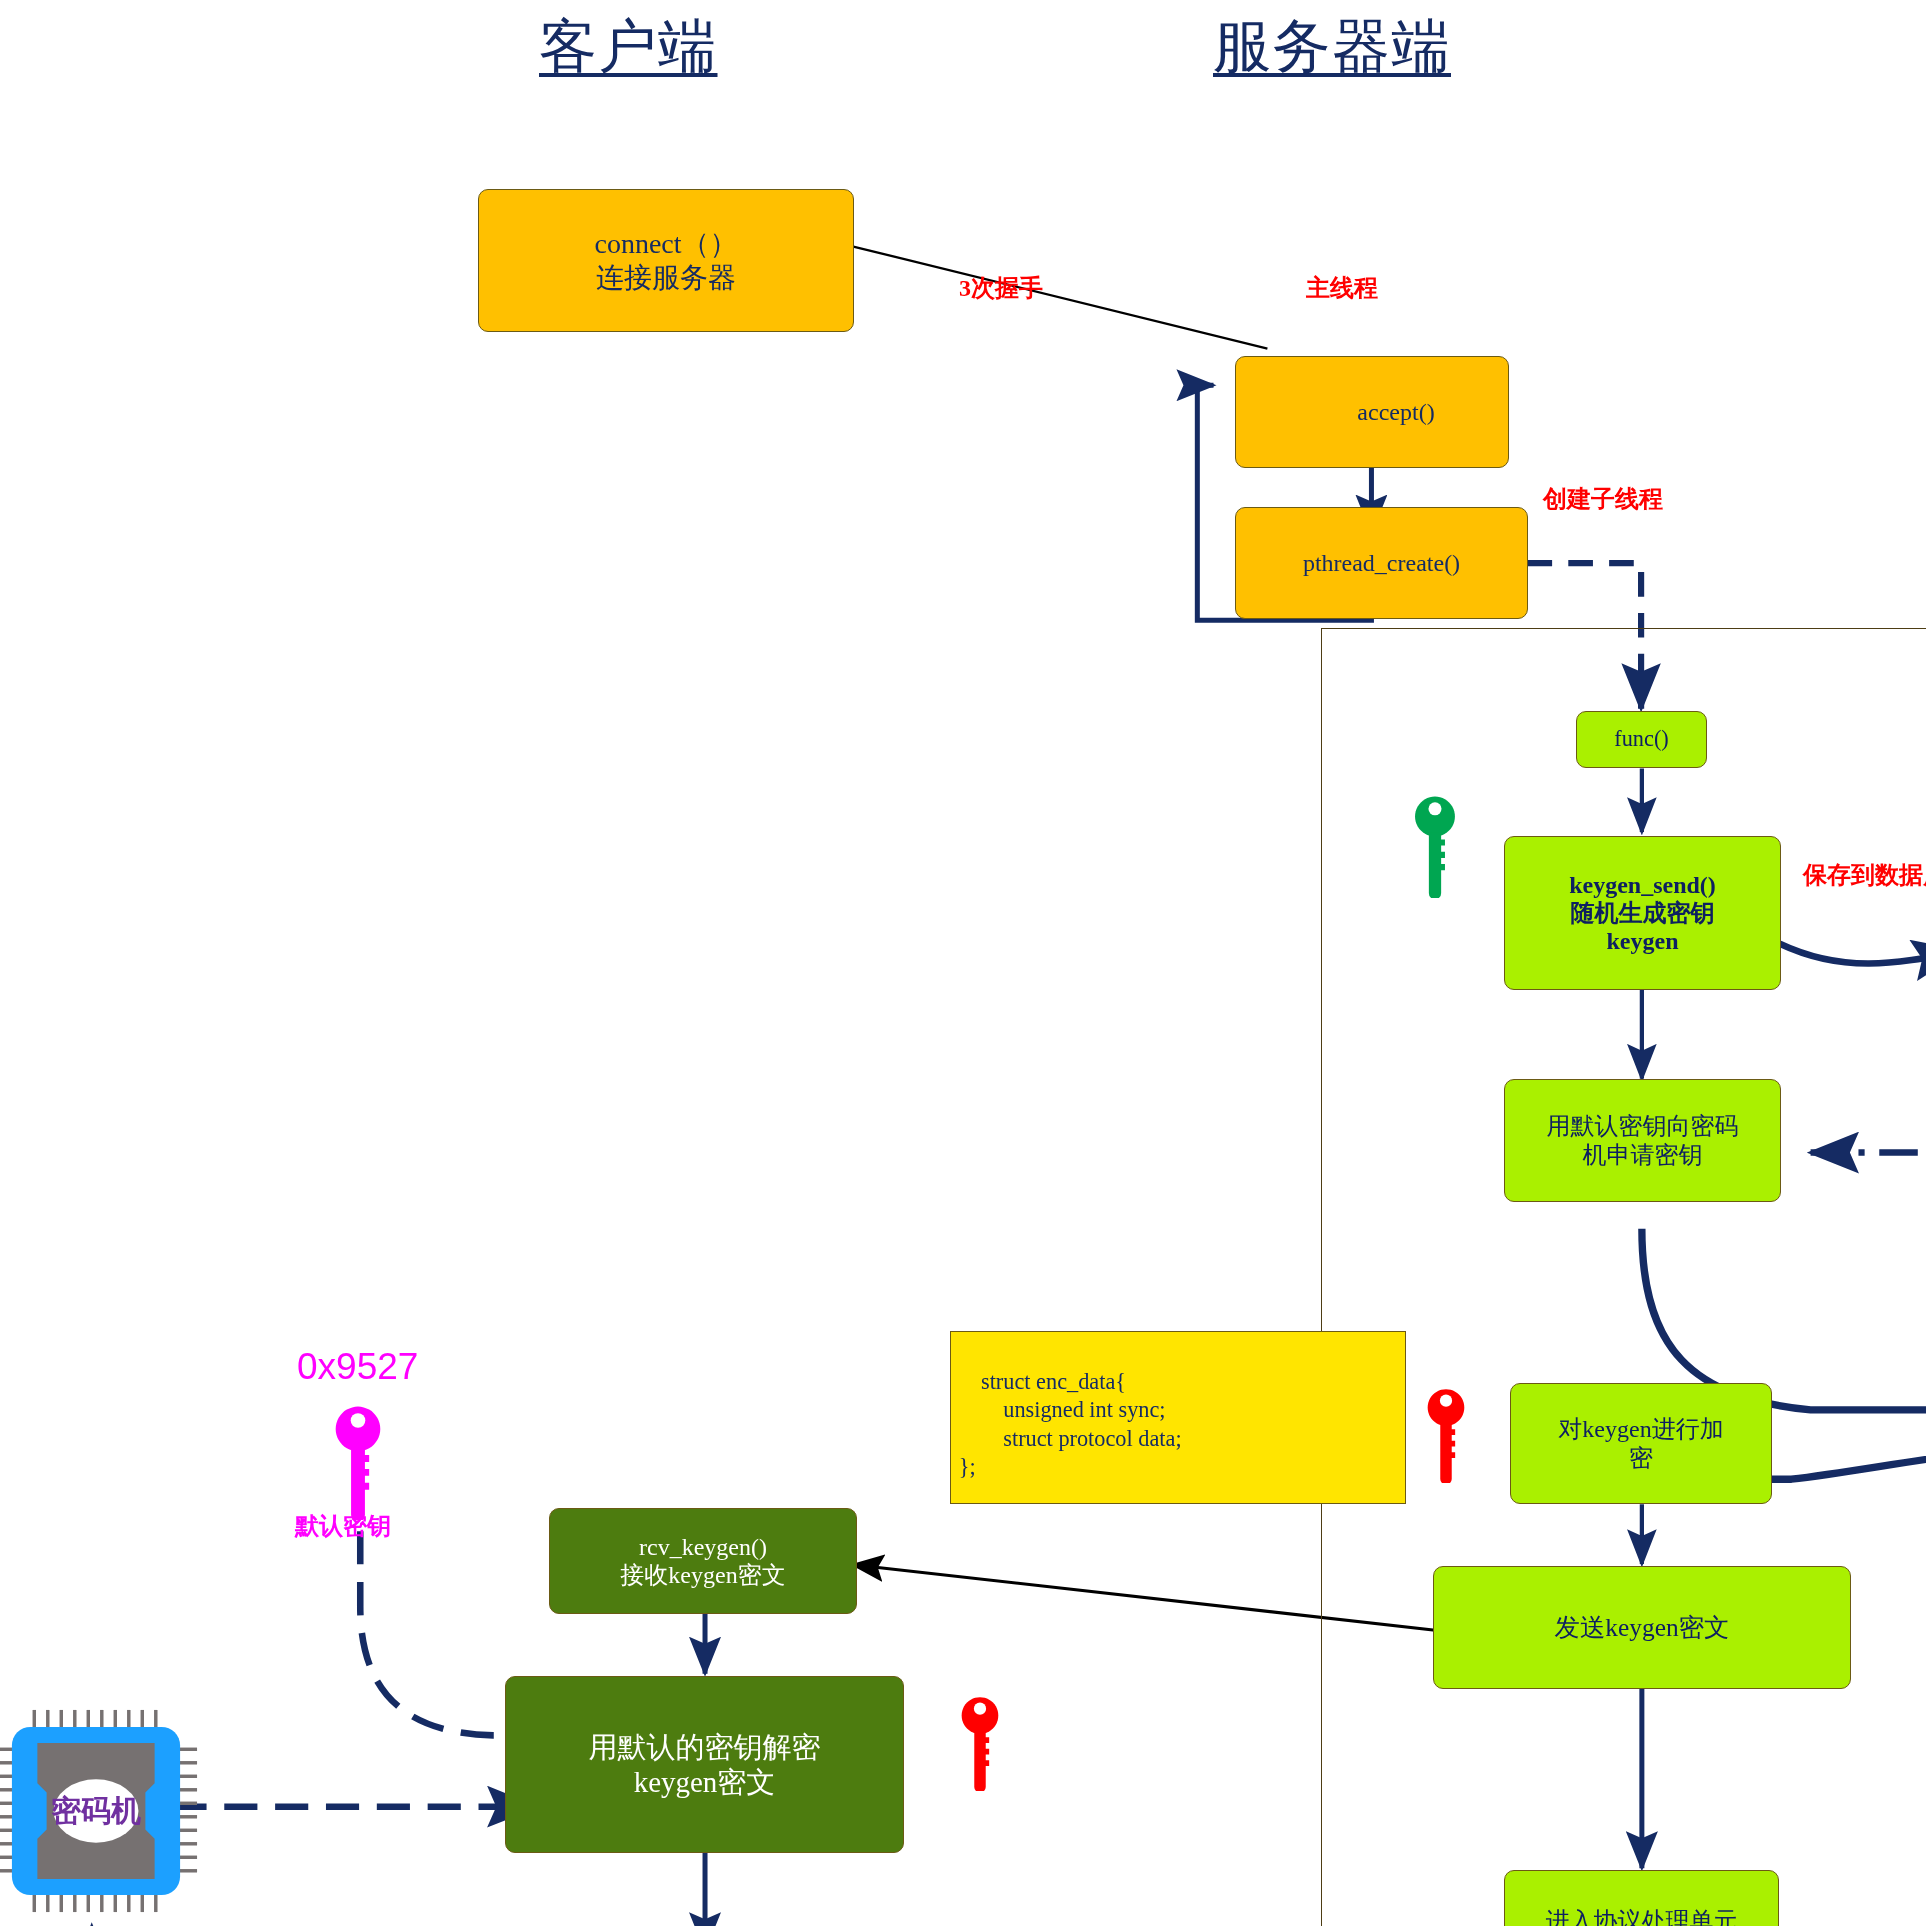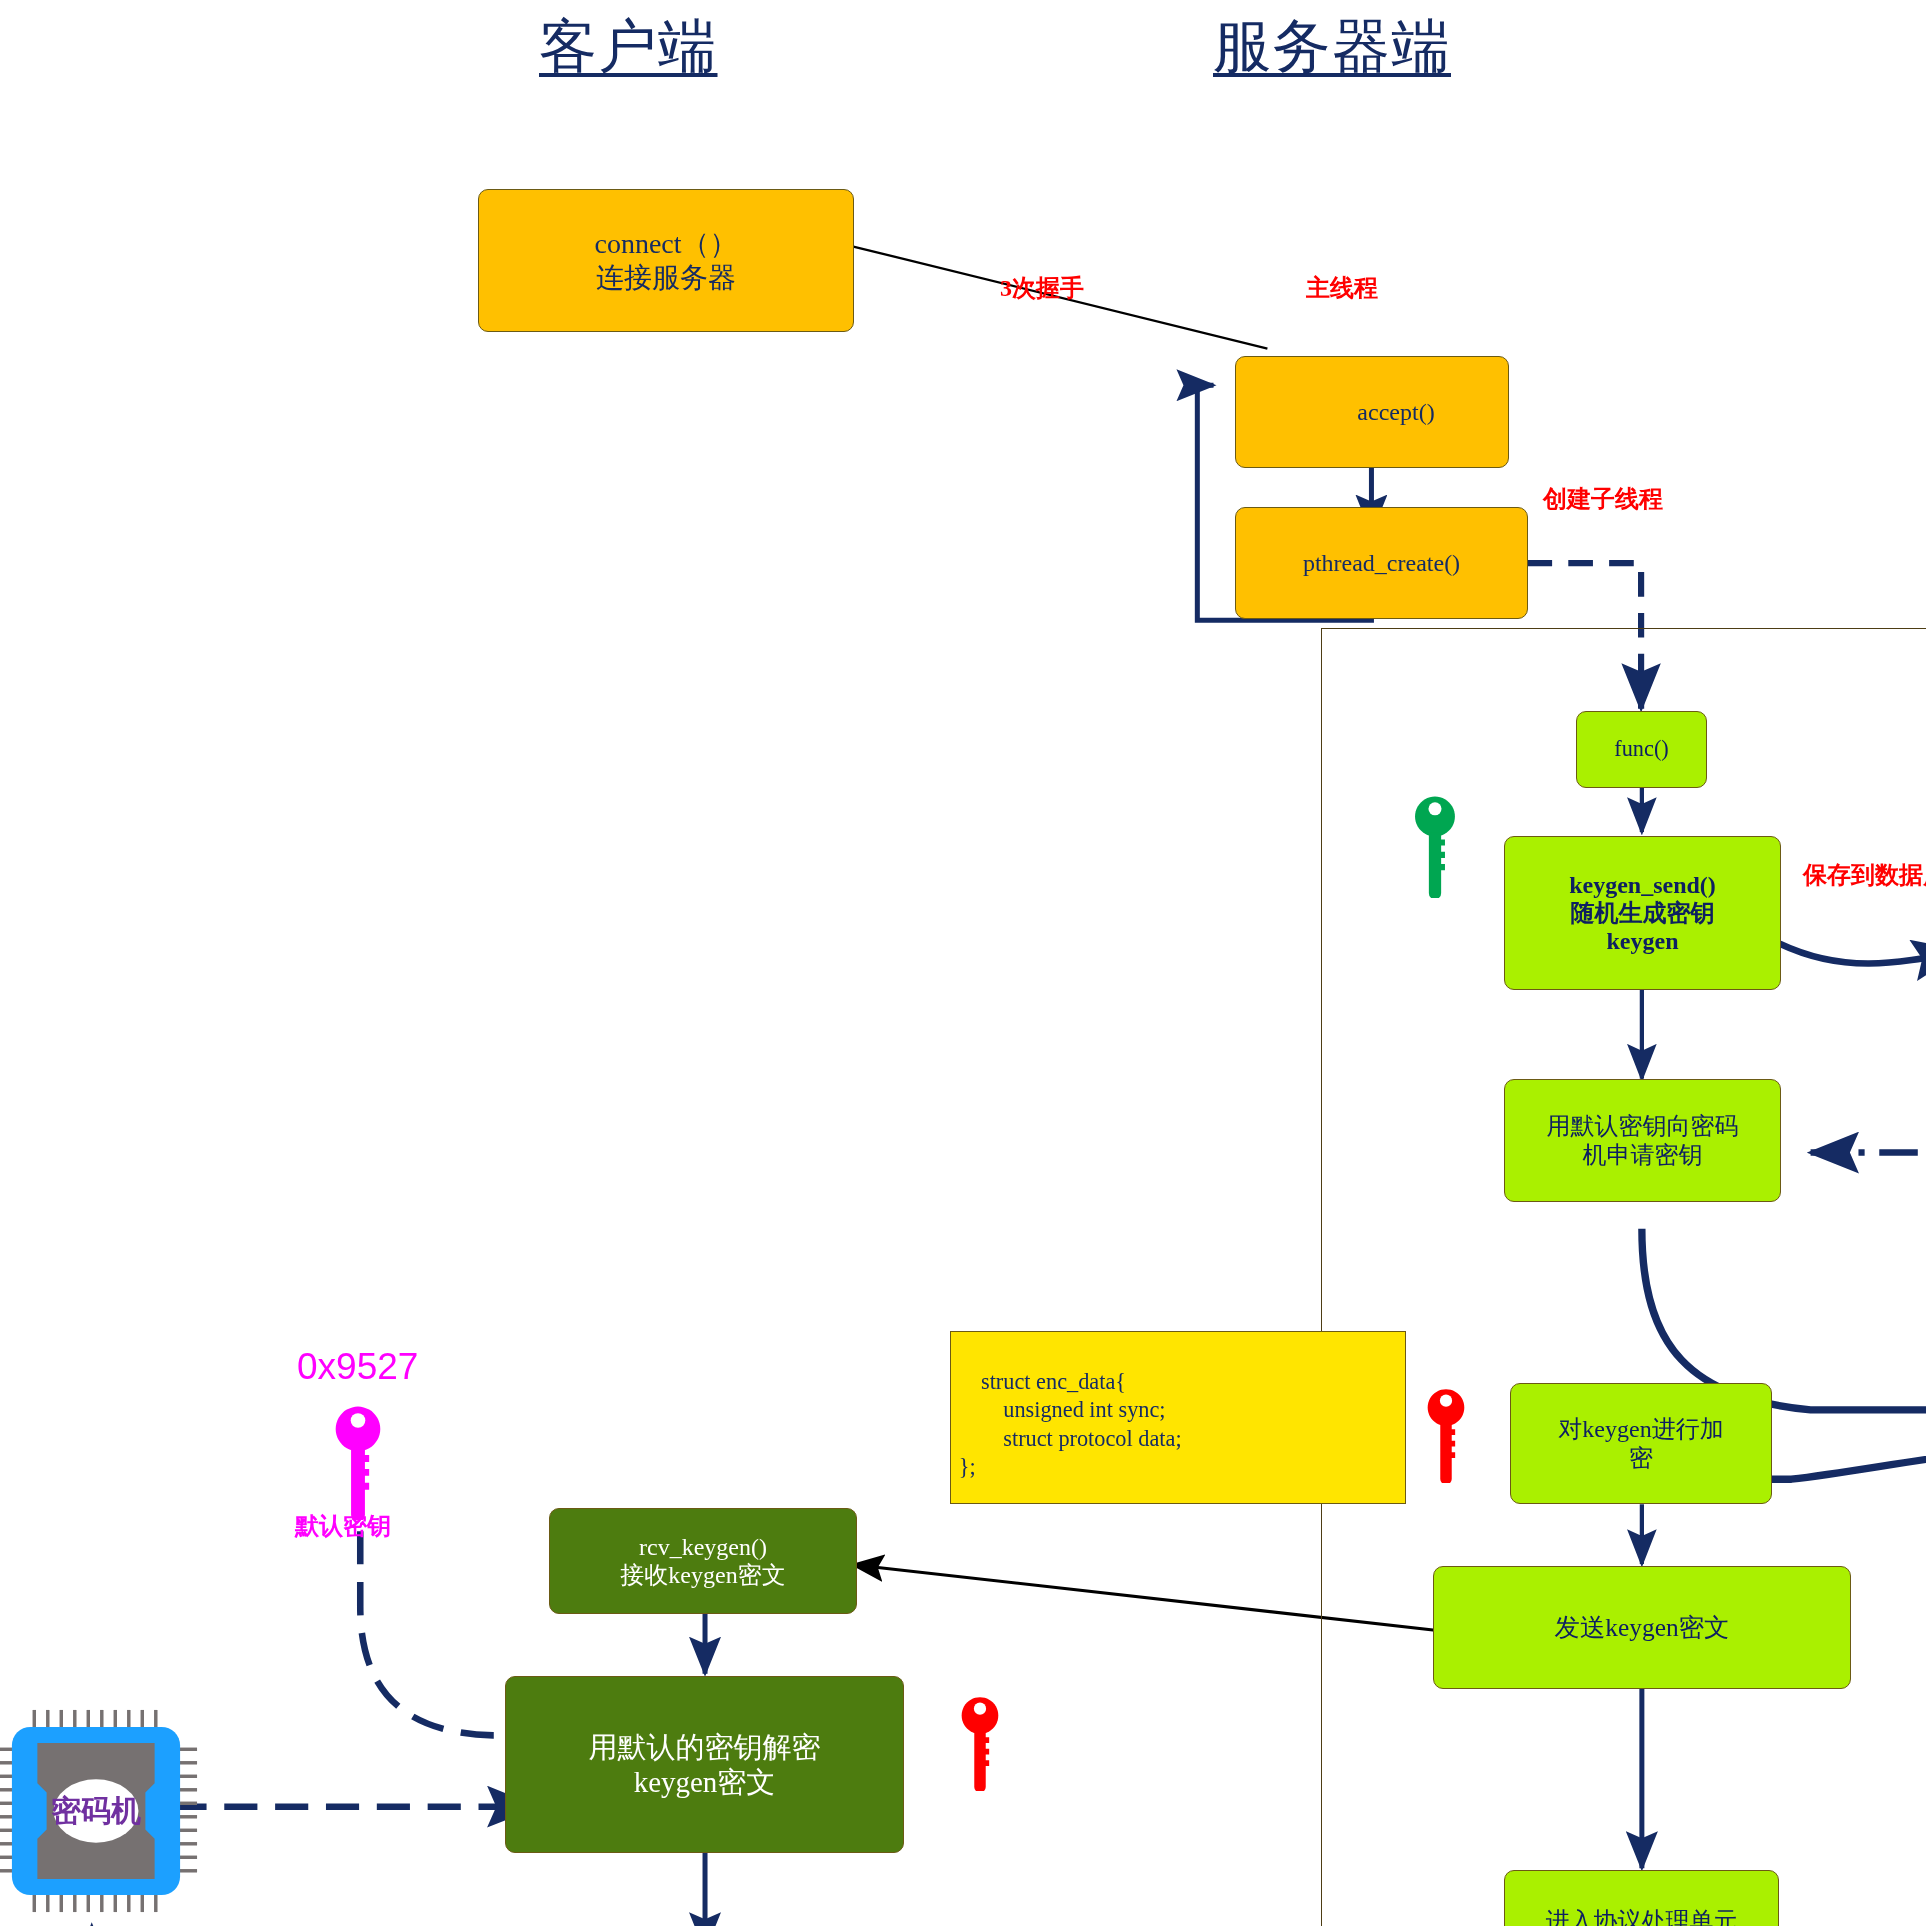"3次握手" div.redlabel { left: 1000px -> 959px }
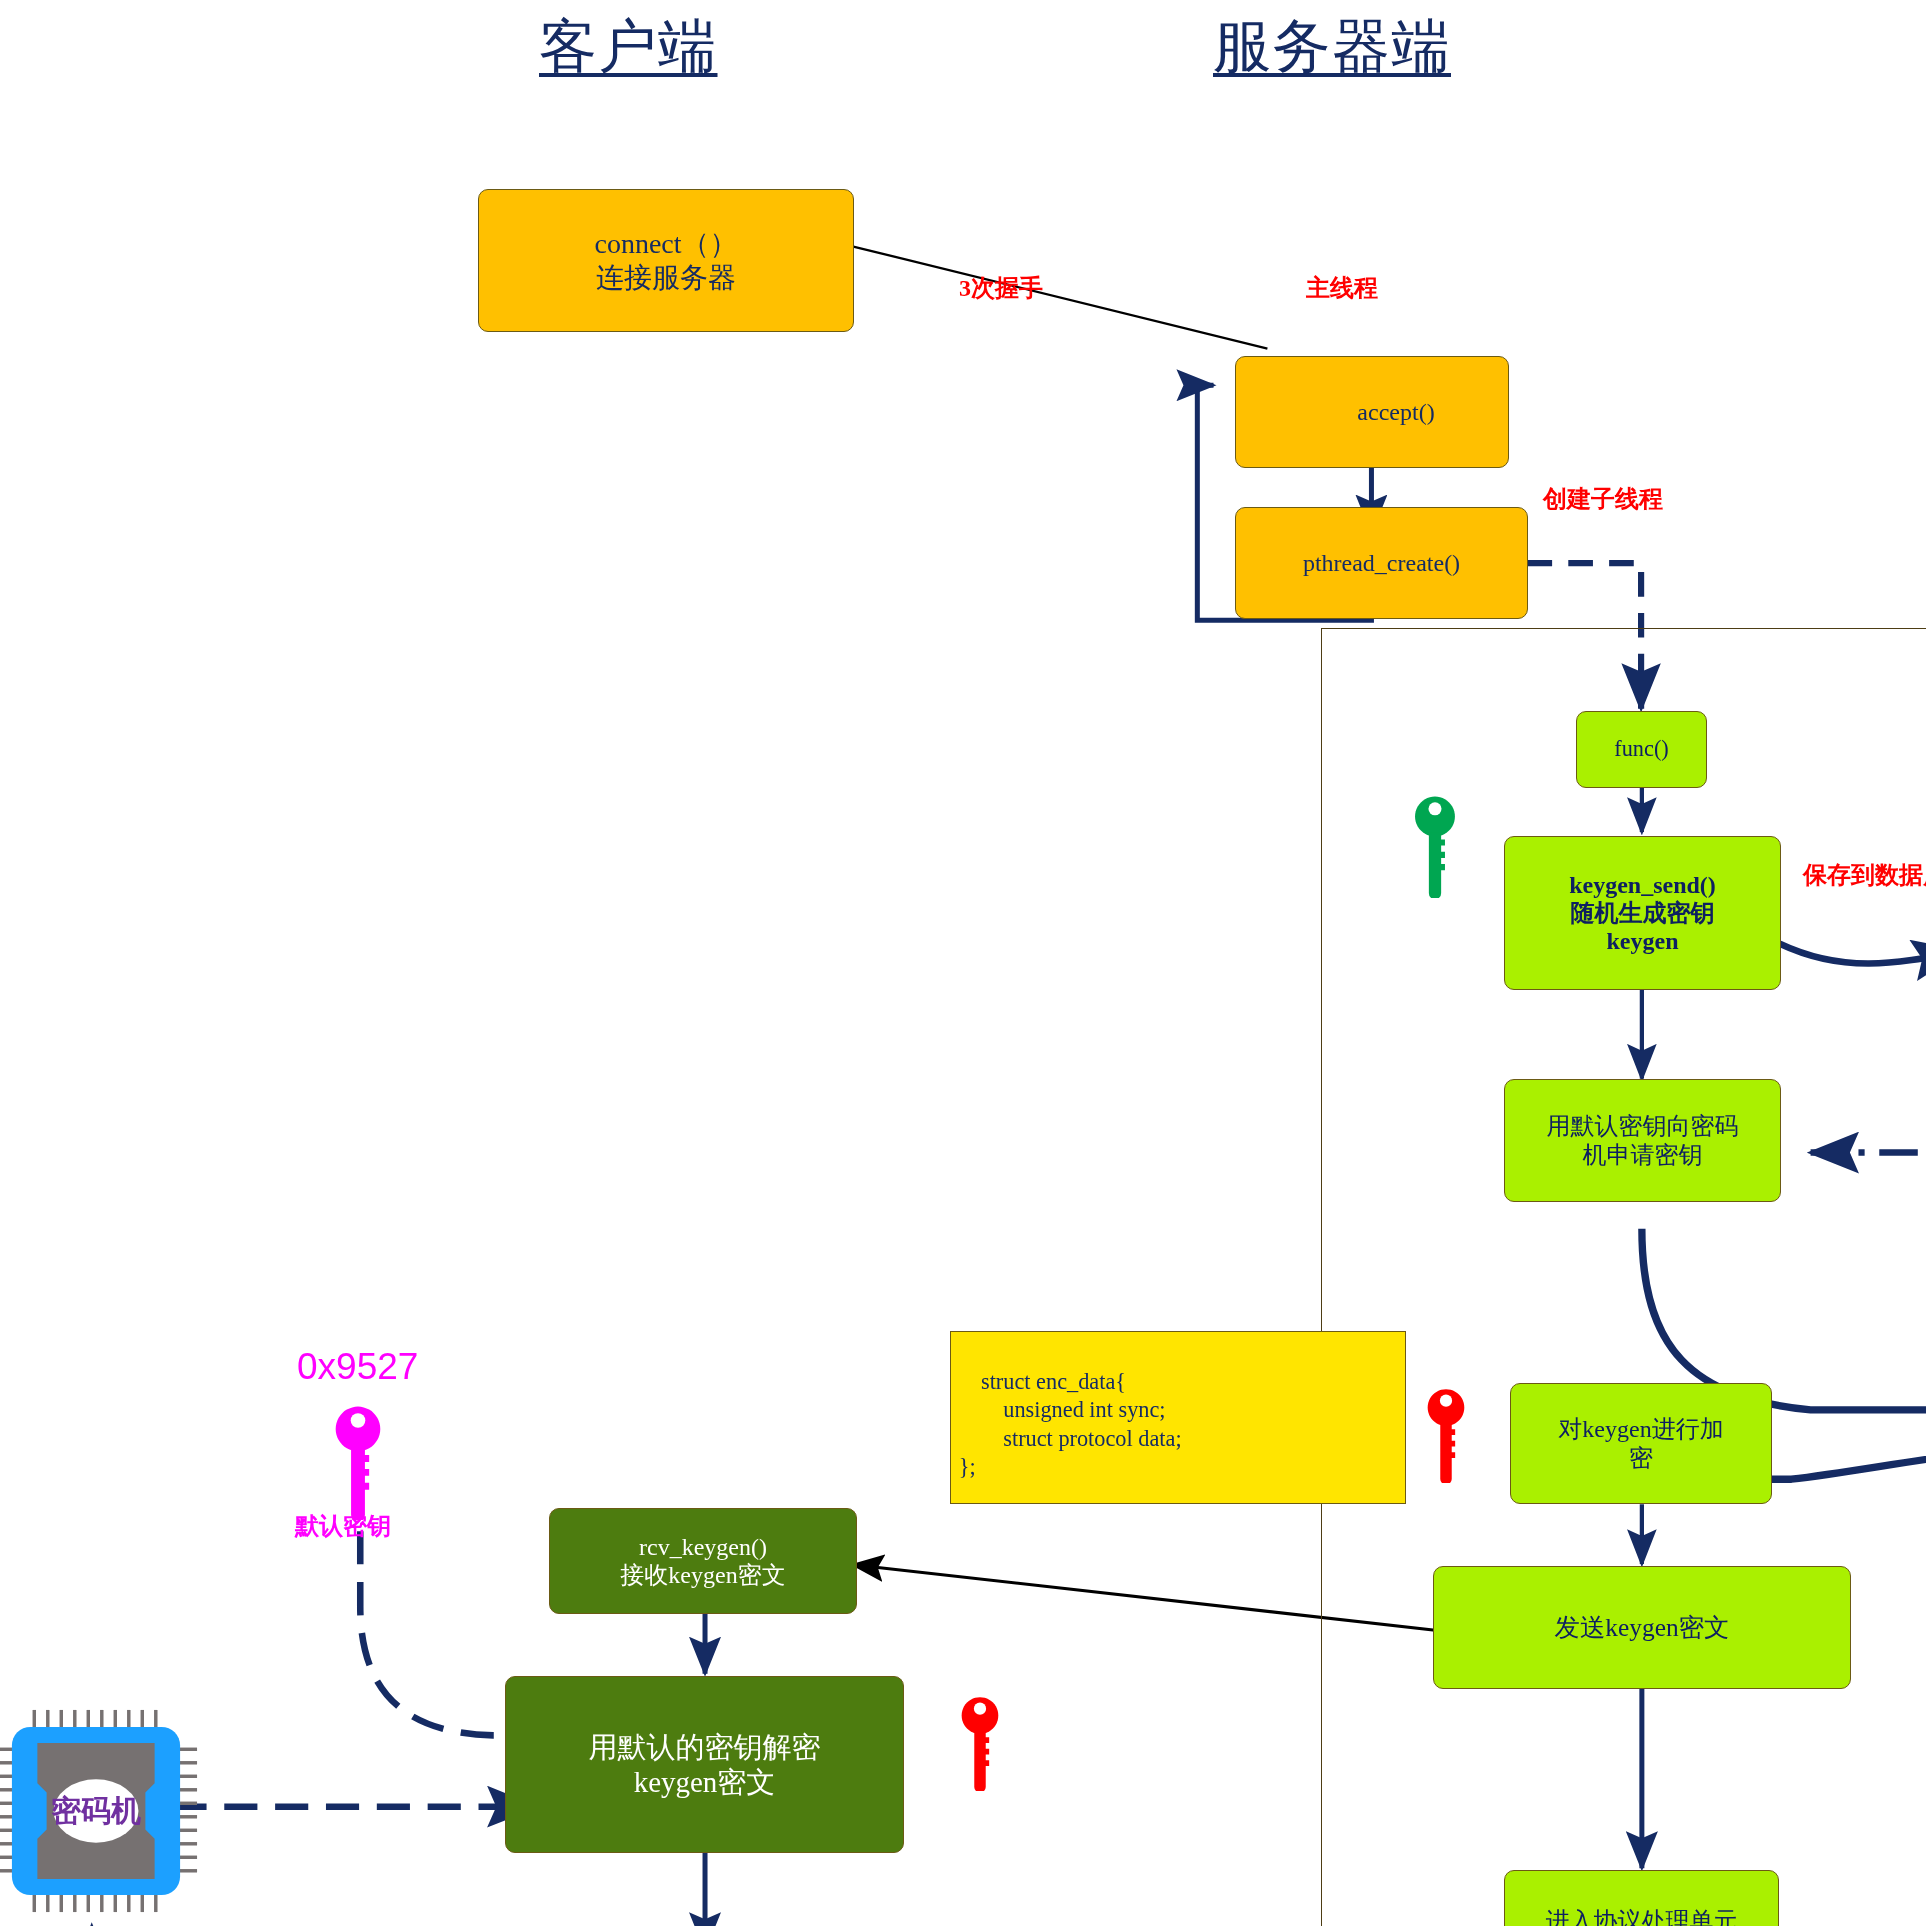"func()" div.node { height: 77px -> 57px }
